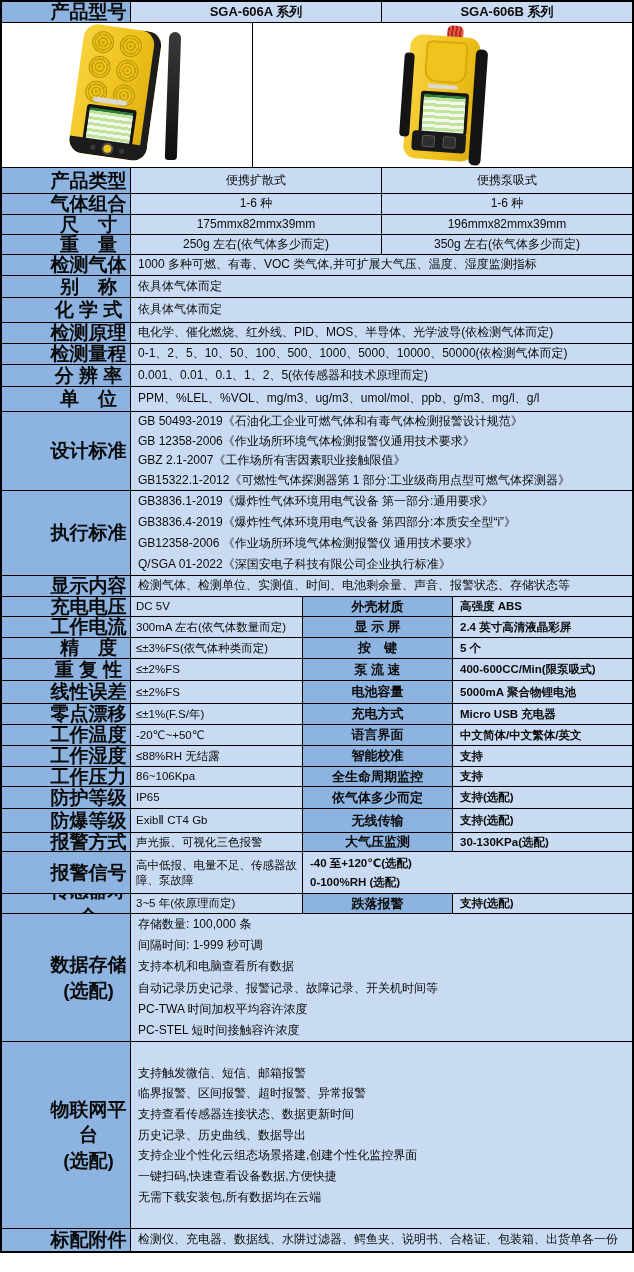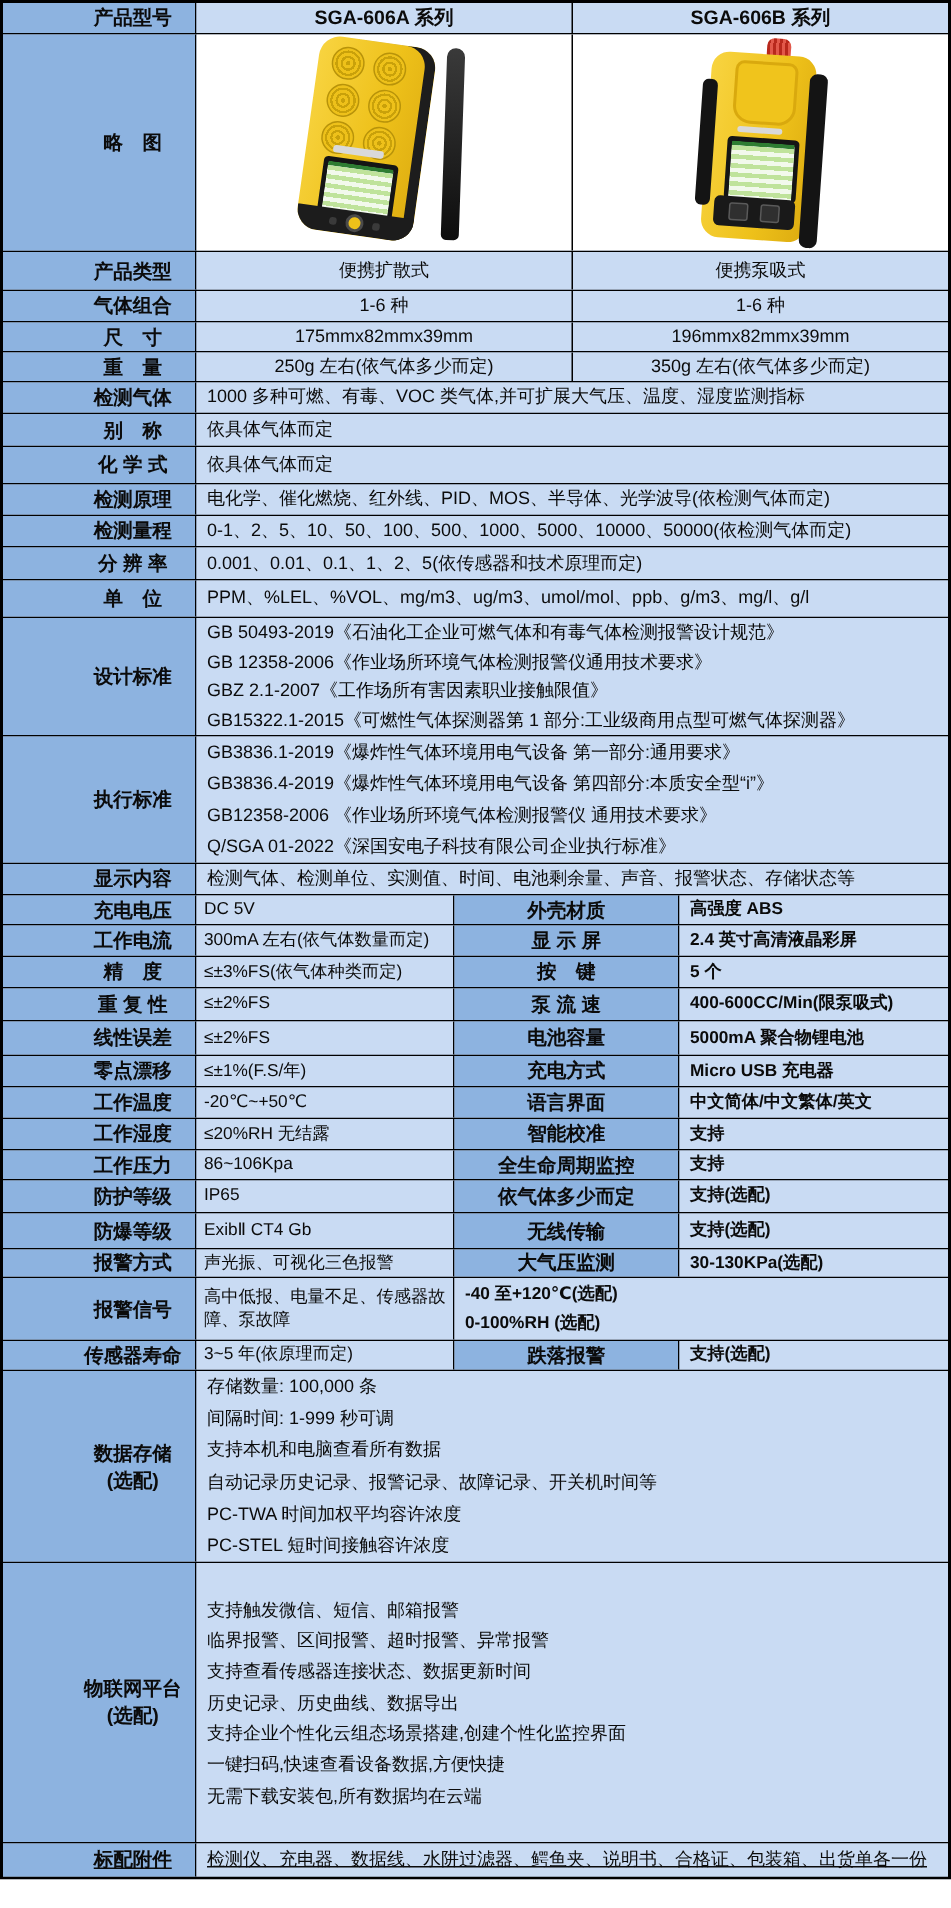"产品型号" .lbl { font-size: 13px -> 19px }
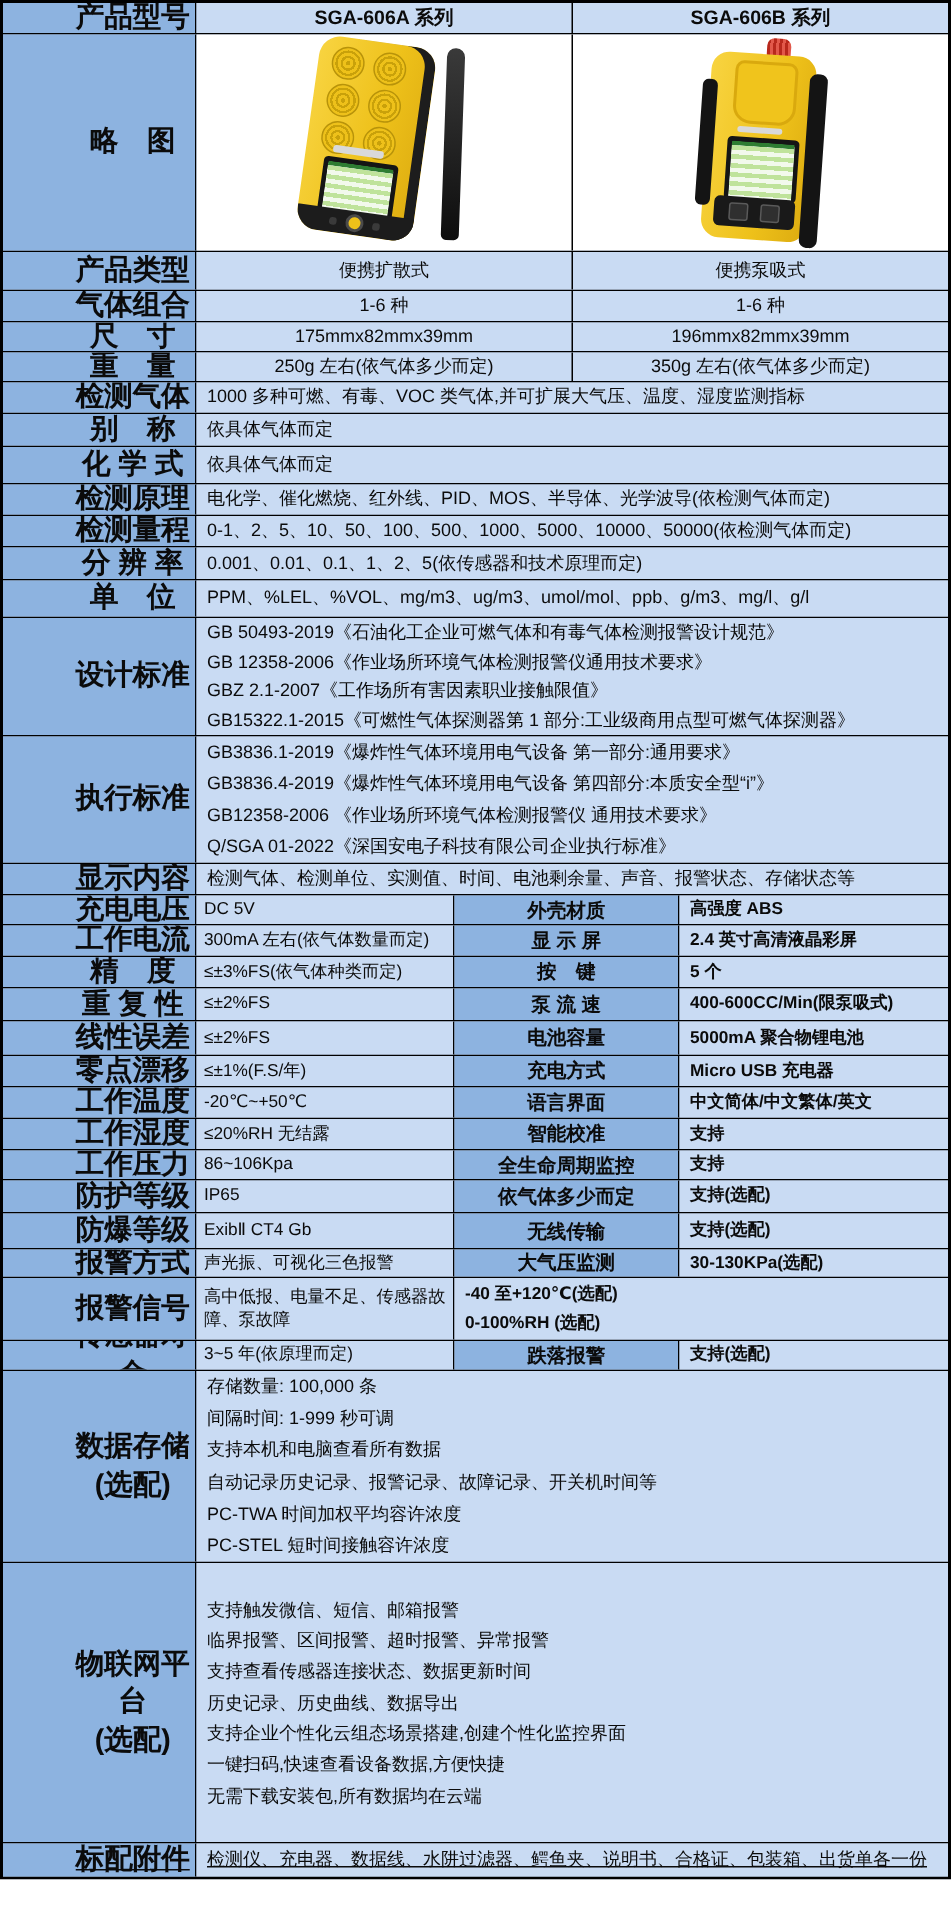"略 图" div.c { html: <div>略 图</div> -> none }
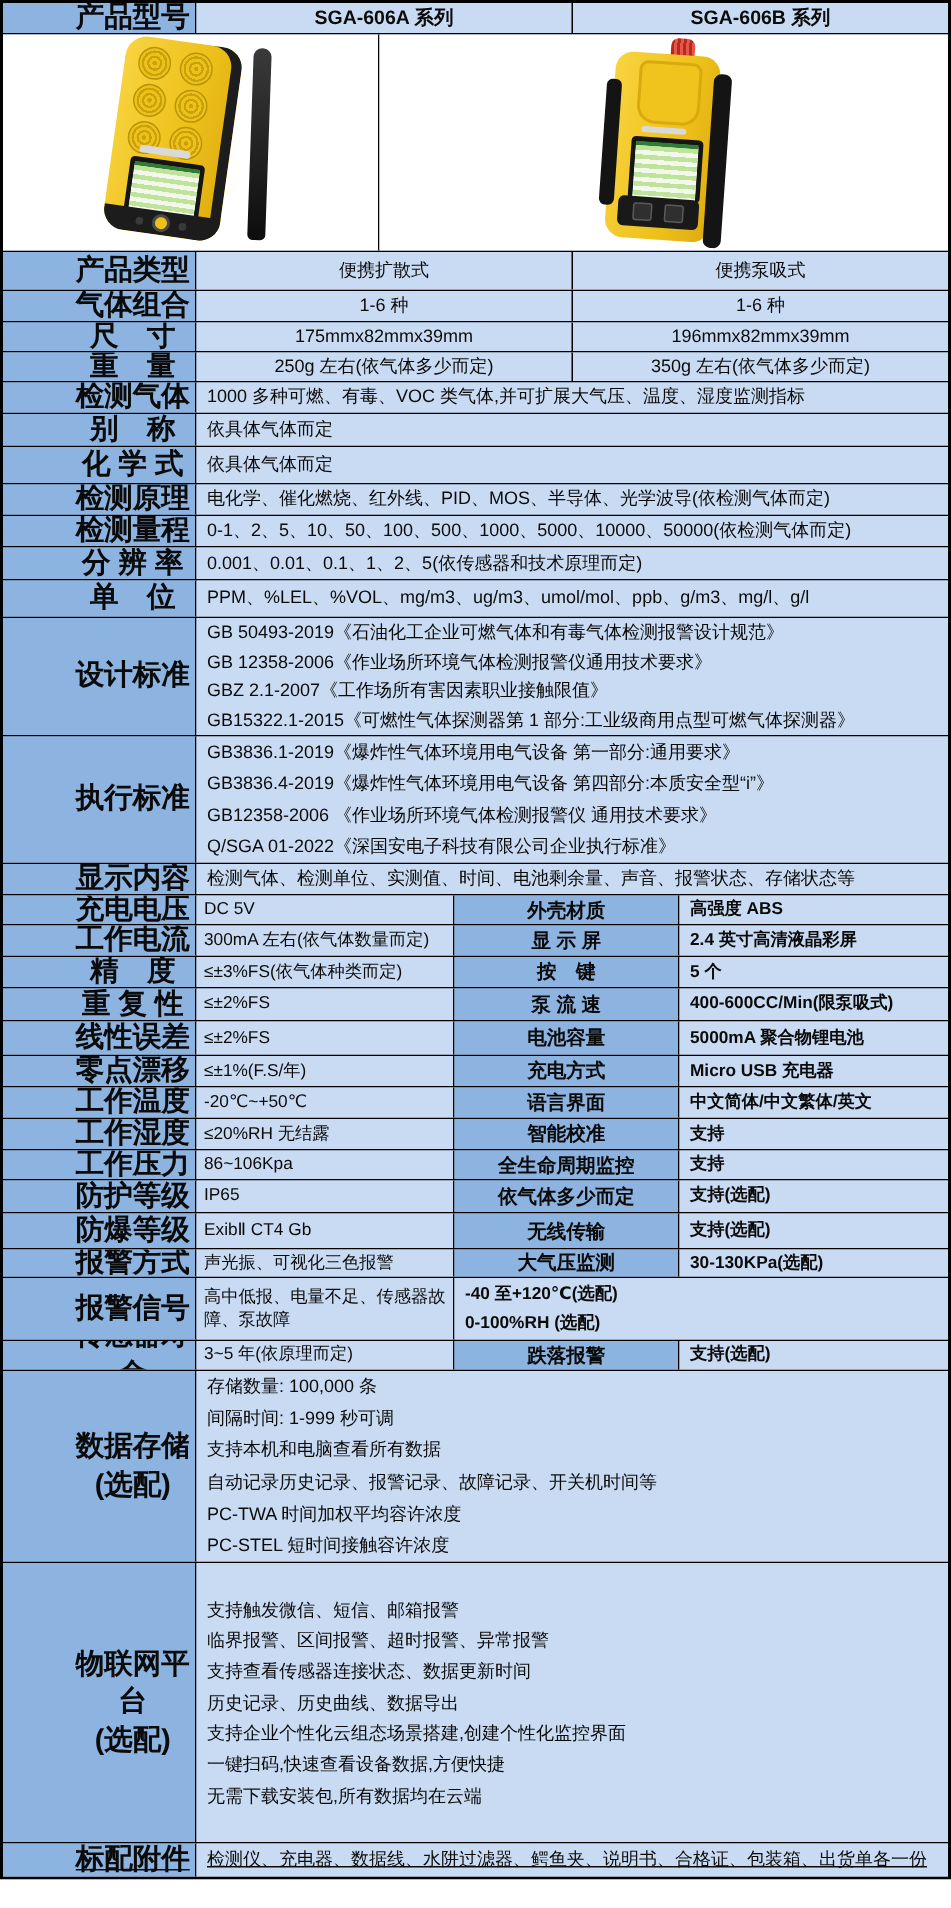"GB15322.1-2015《可燃性气体探测器第 1" div { text: GB15322.1-2015 -> GB15322.1-2012 }
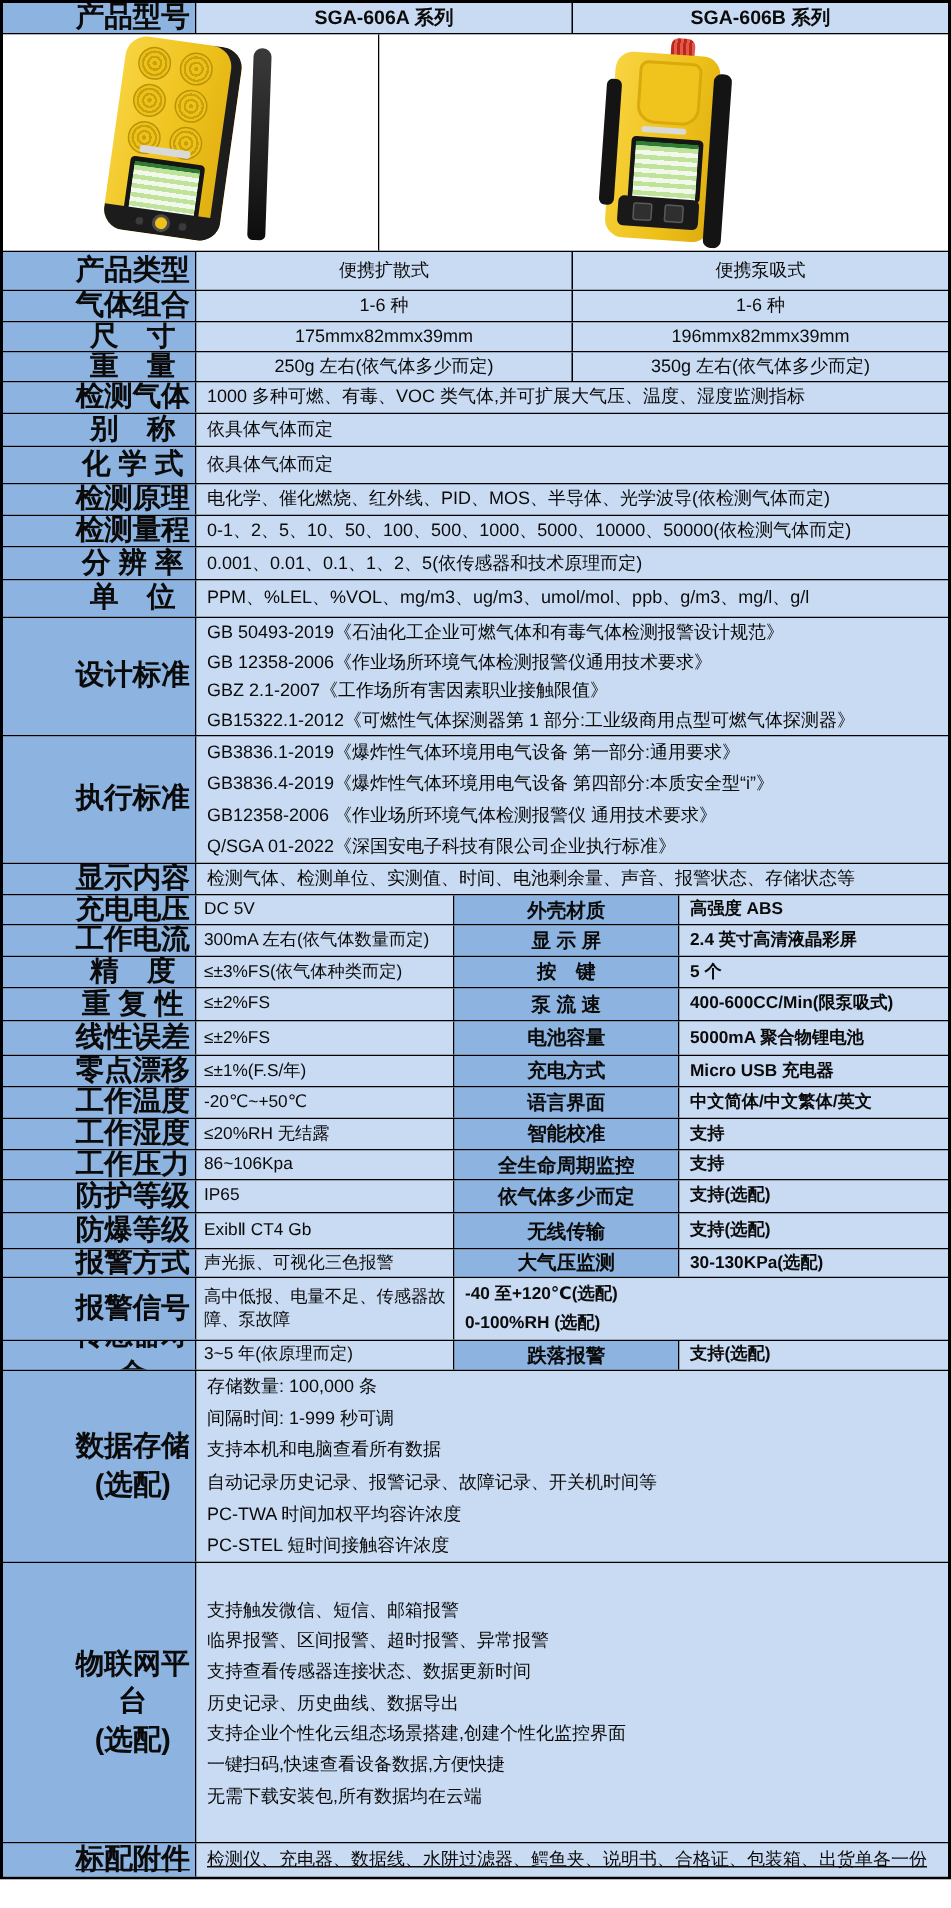"≤20%RH 无结露" div.c { text: 20%RH -> 88%RH }
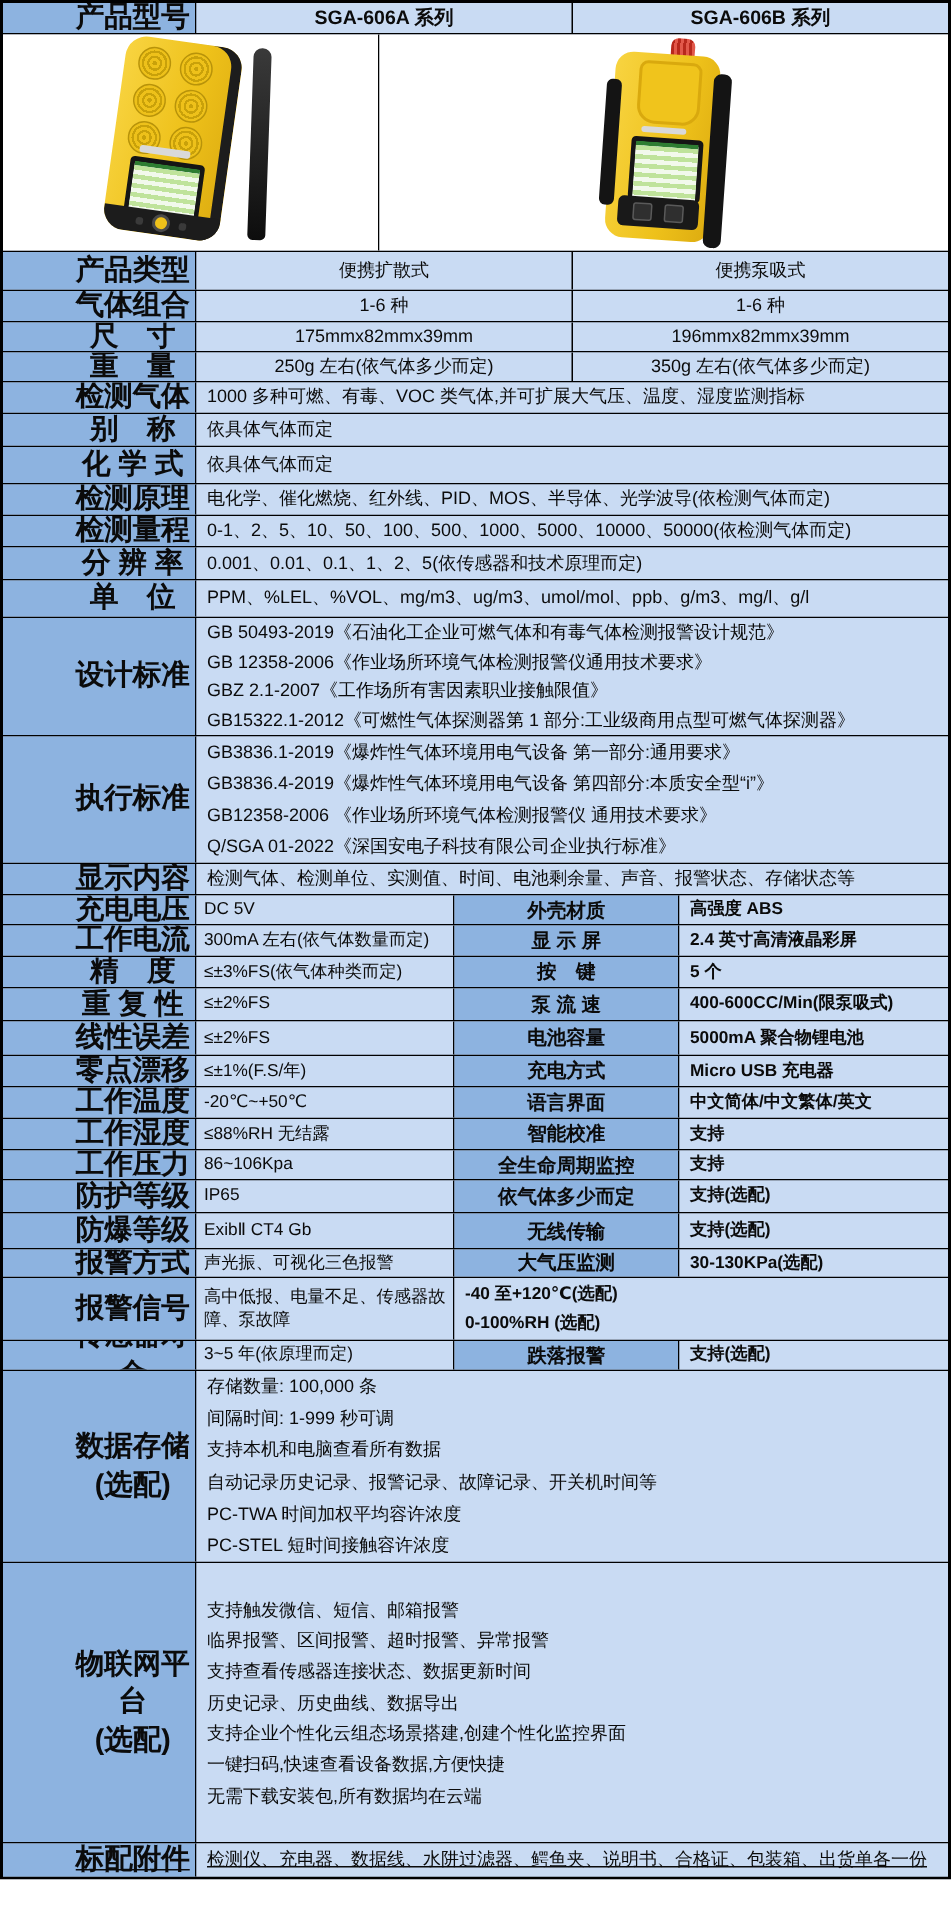"标配附件" .row:last-child { text-decoration: underline -> none }
